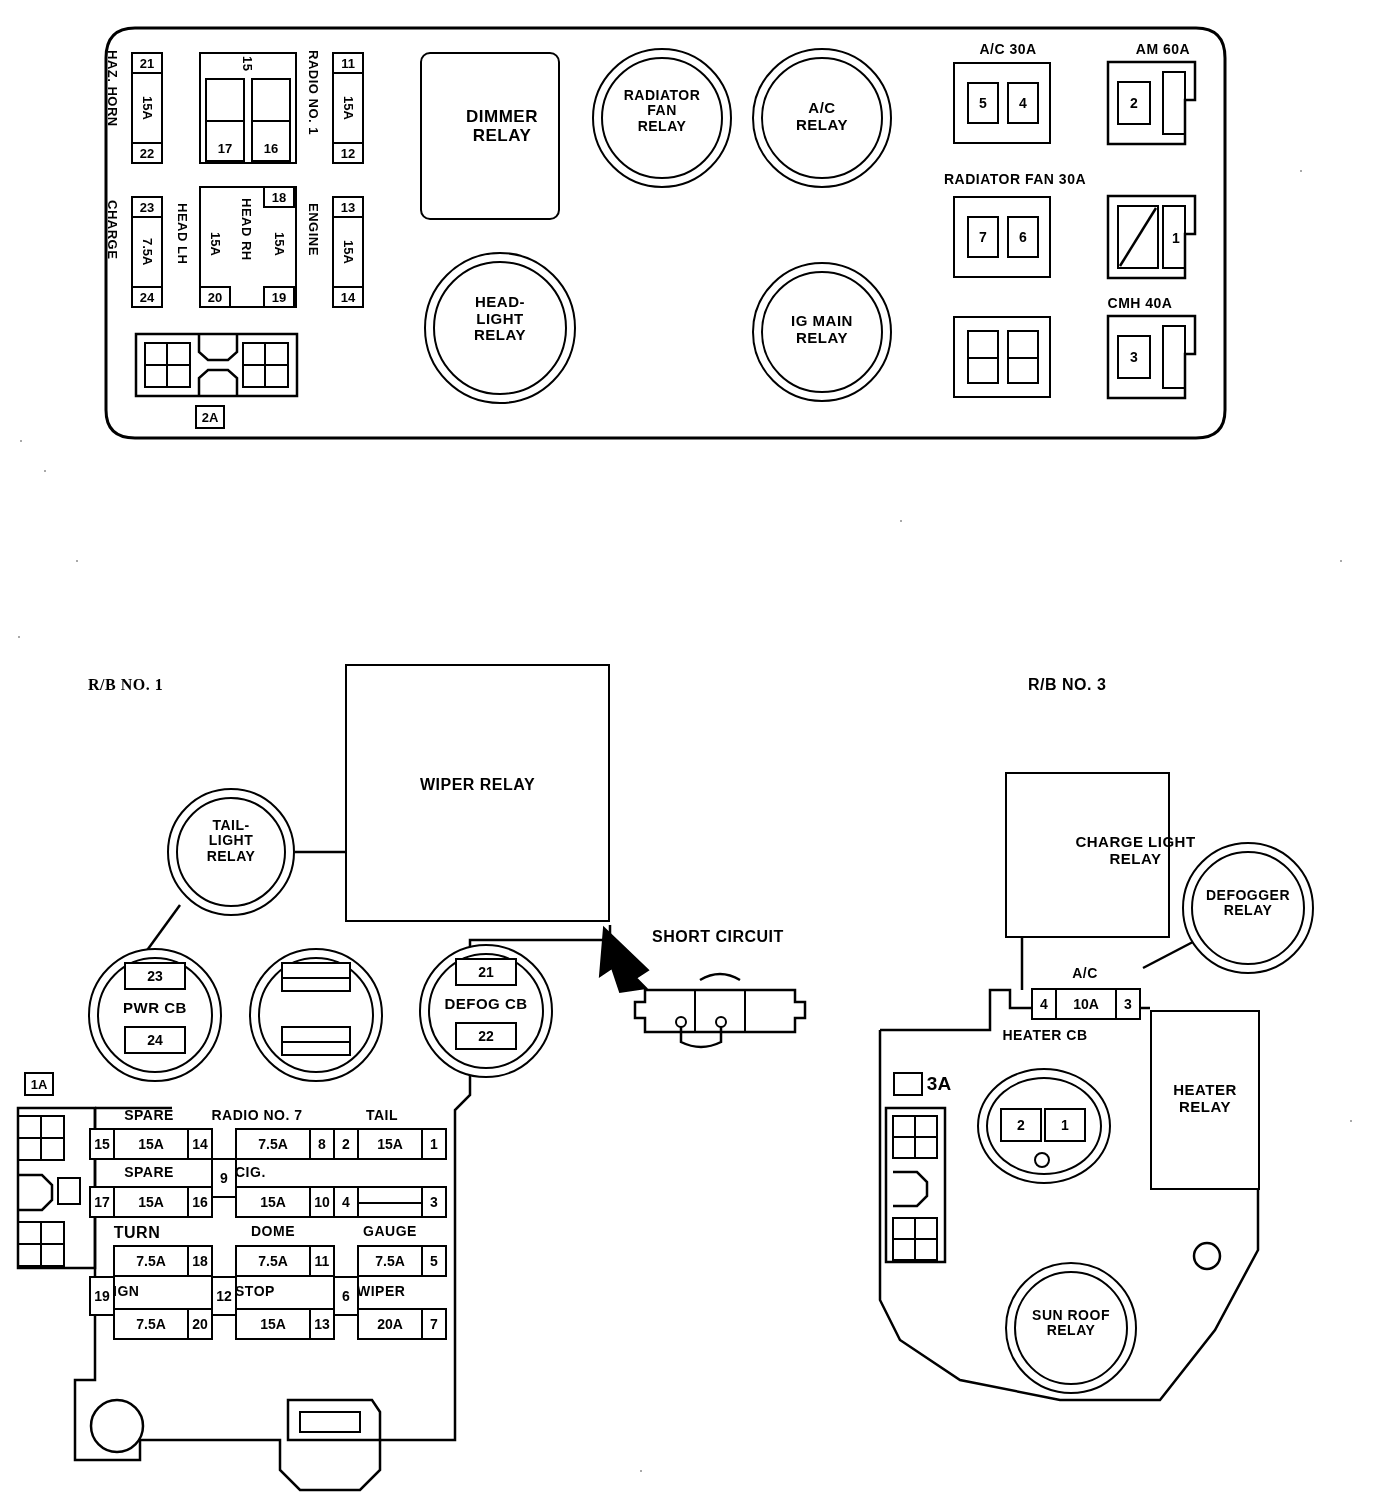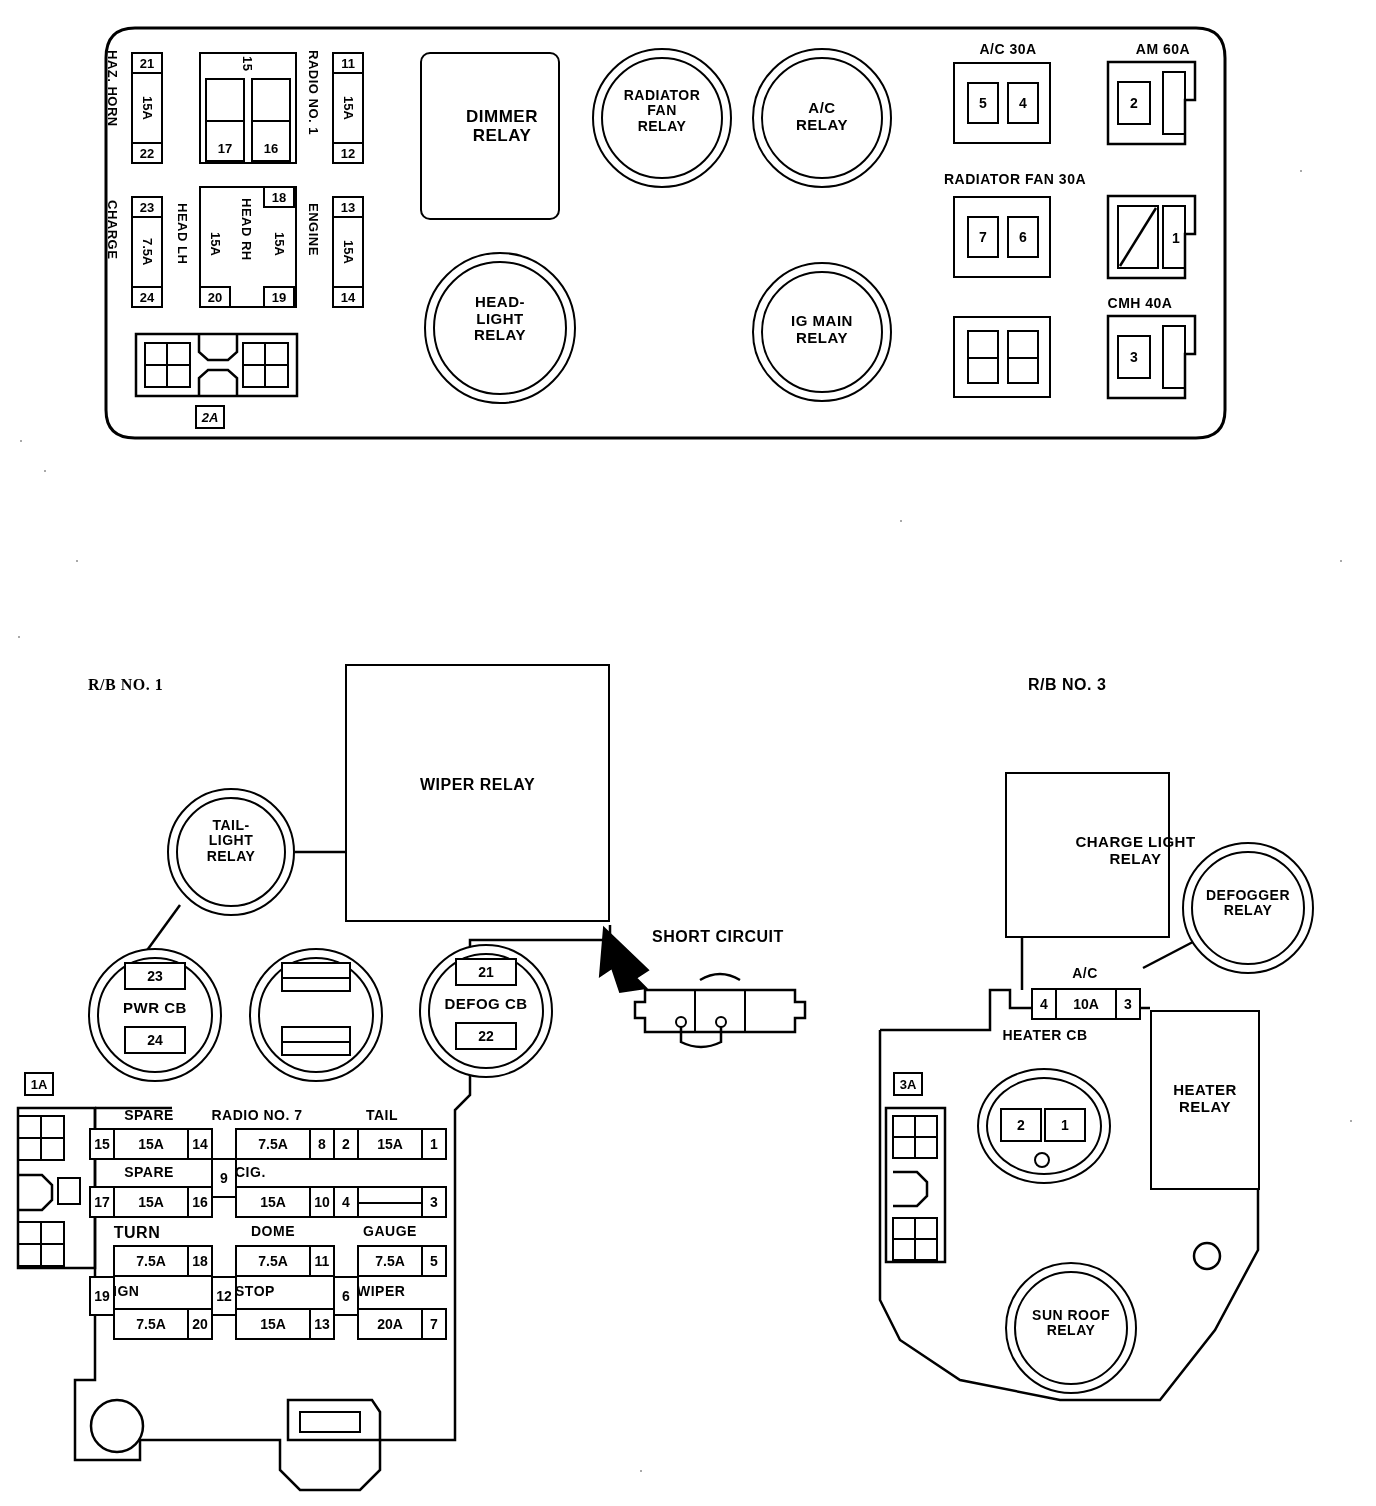"2A" div.celltext { font-style: italic -> none }
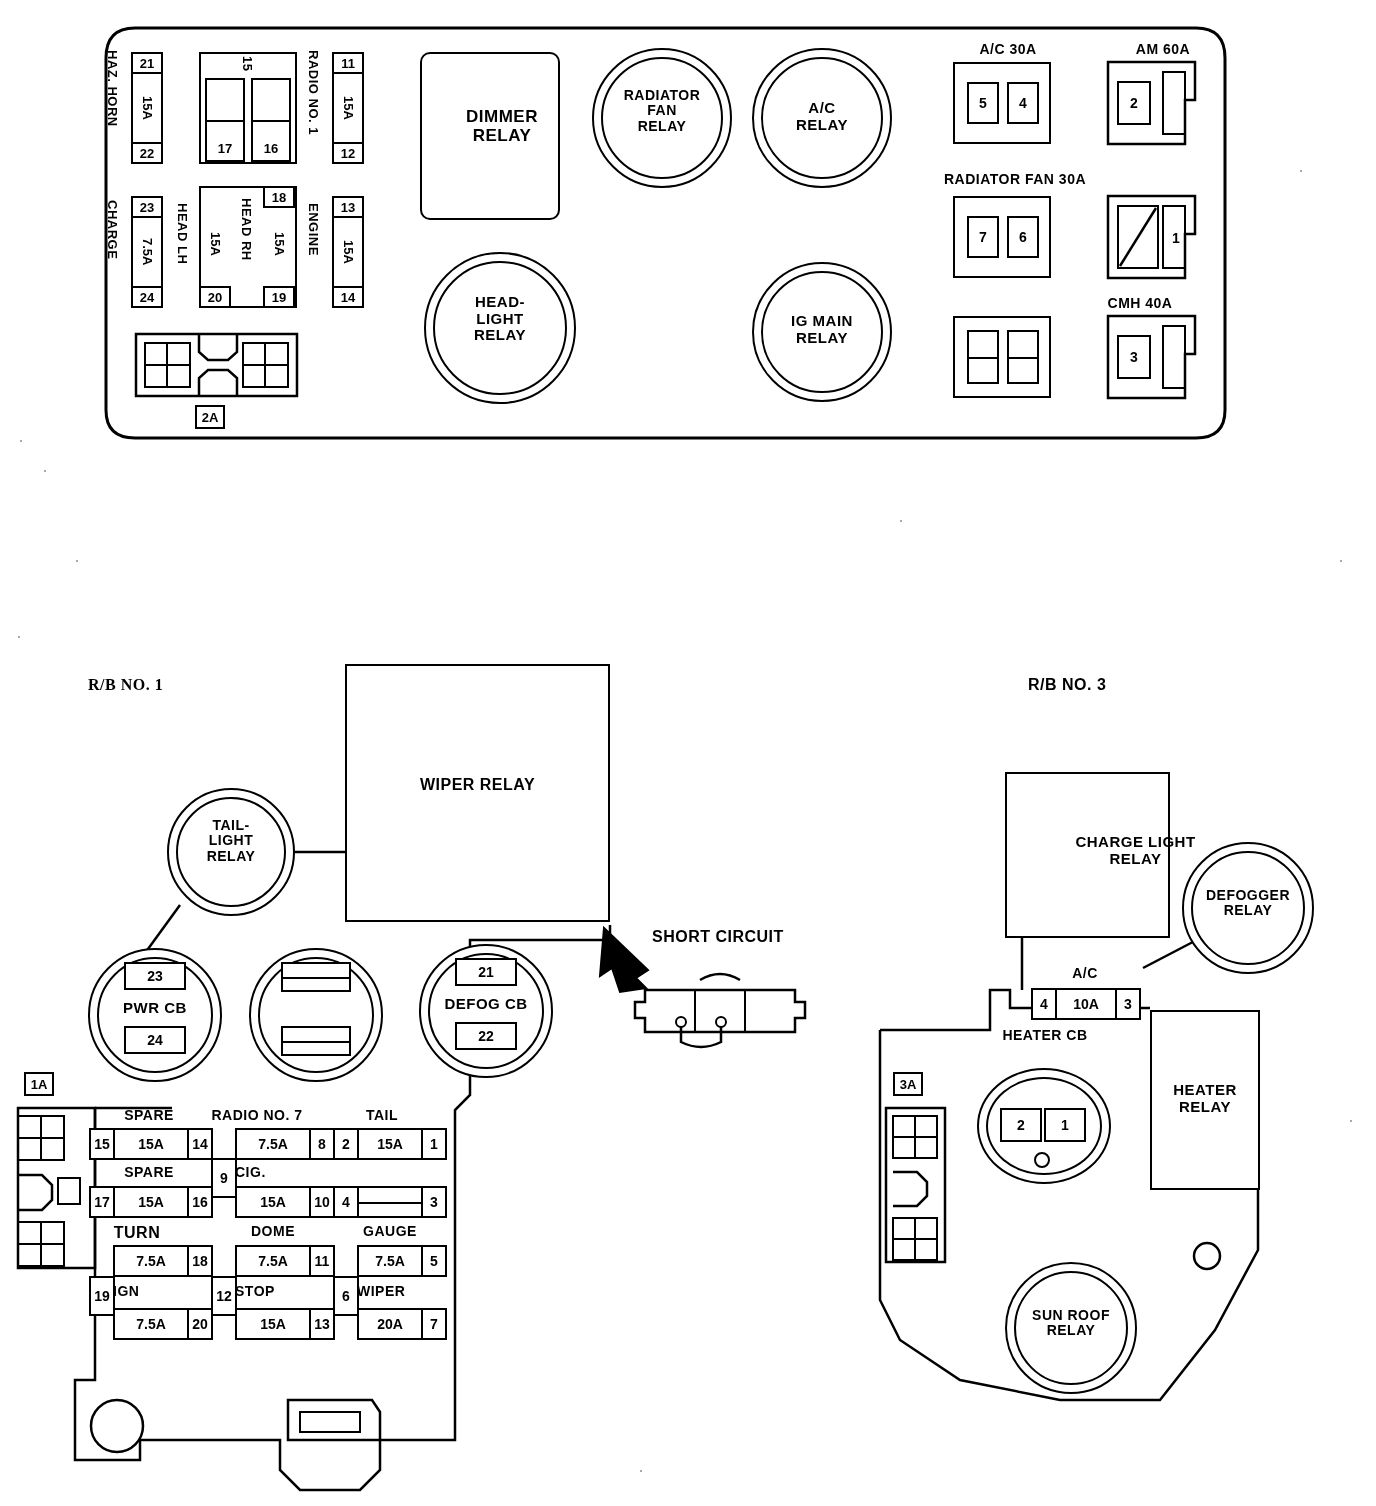"3A" div.celltext { font-size: 13px -> 19px; left: 893px -> 924px }
